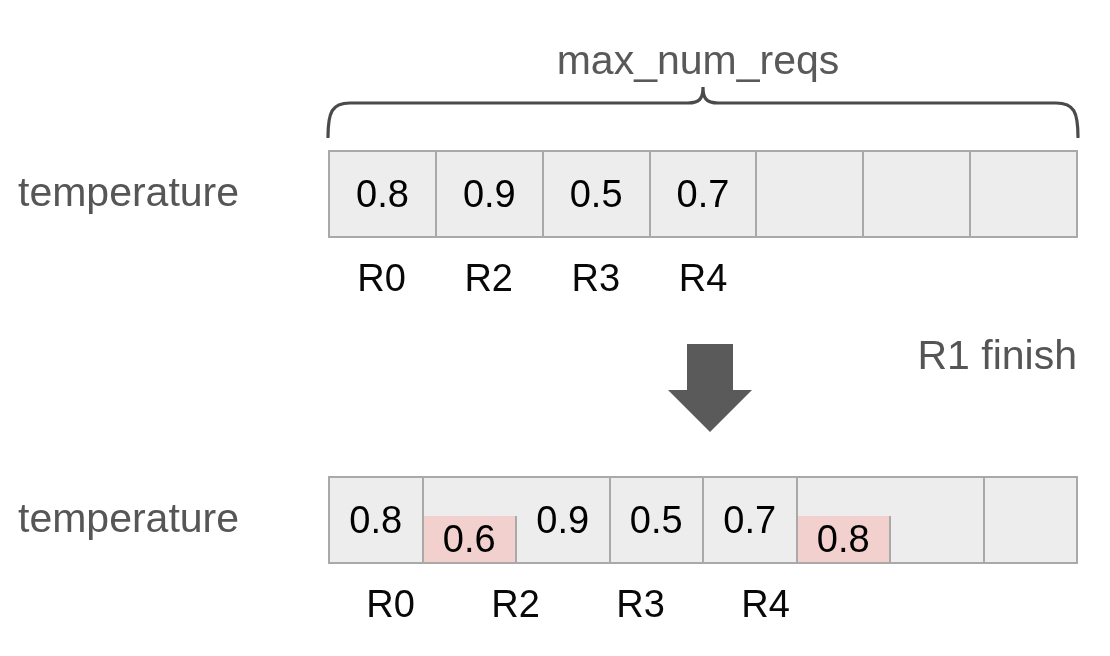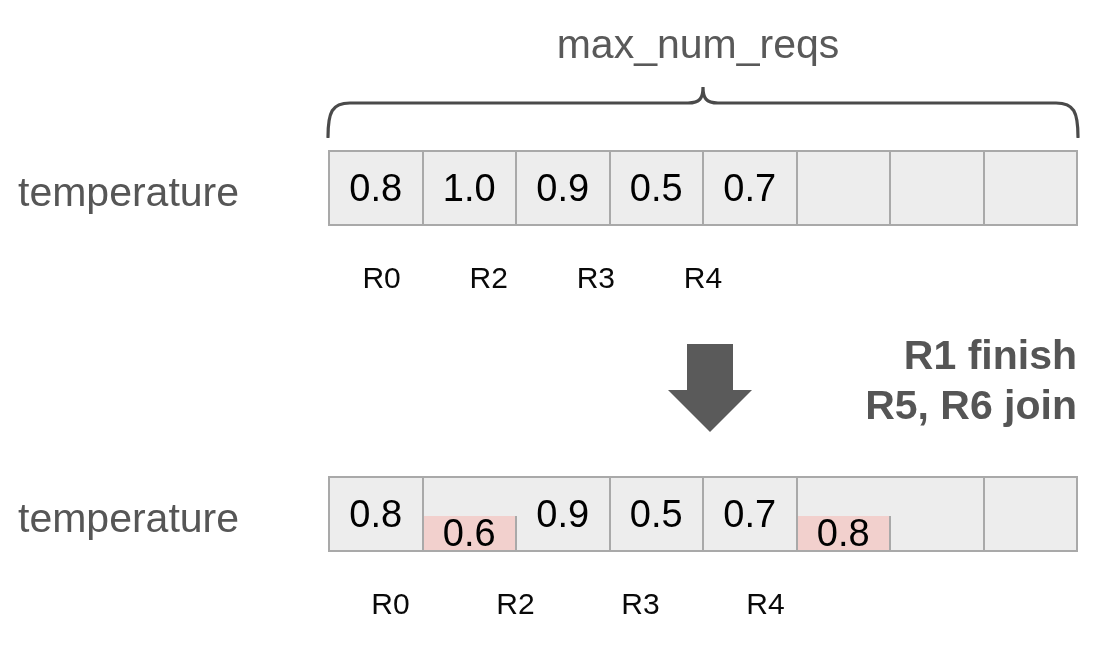"max_num_reqs" #caption-max-num-reqs { top: 20px -> 36px }
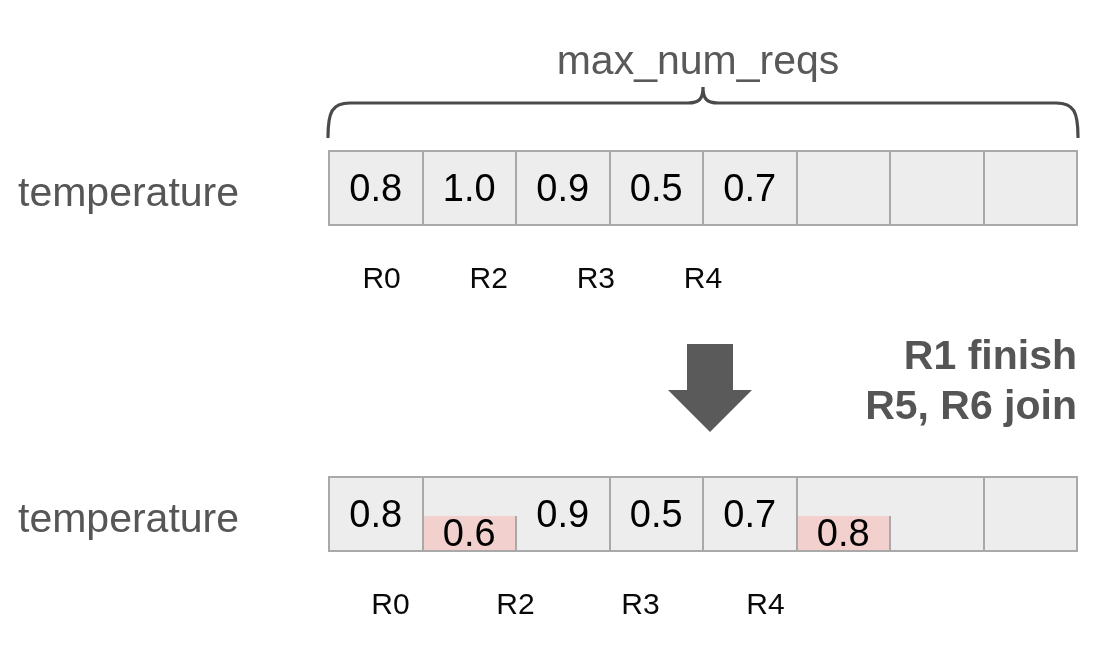"0.8" .tape { height: 76px -> 88px }
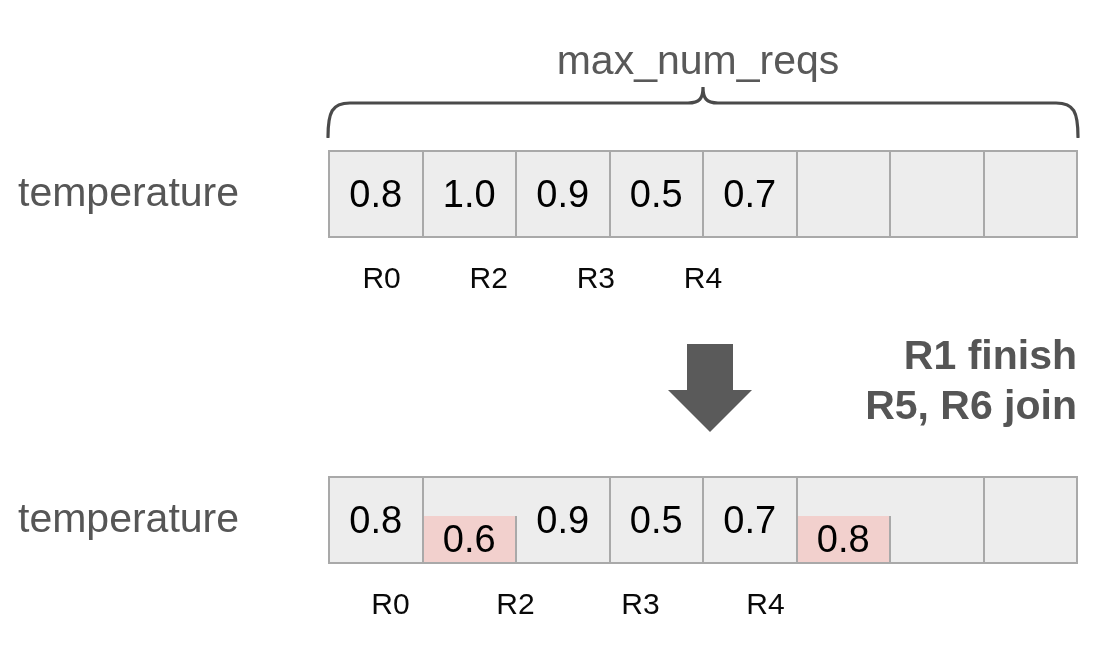"1.0" div.cell { html: <div> <span>1.0</span> </div> -> none }
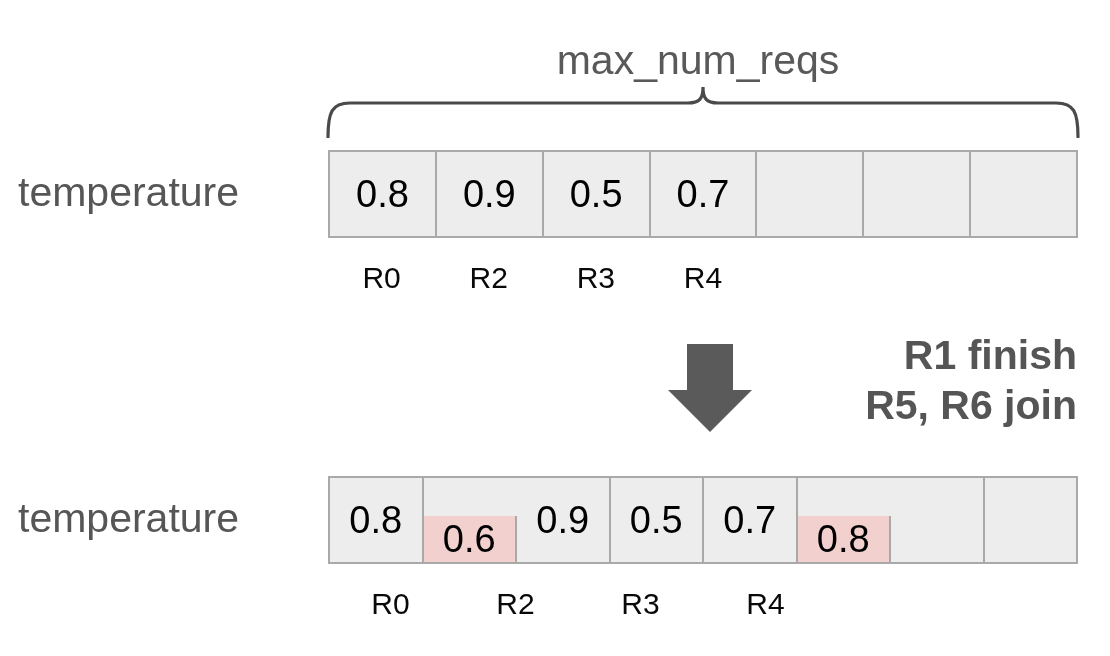"R0" .idcell { font-size: 30px -> 38px }
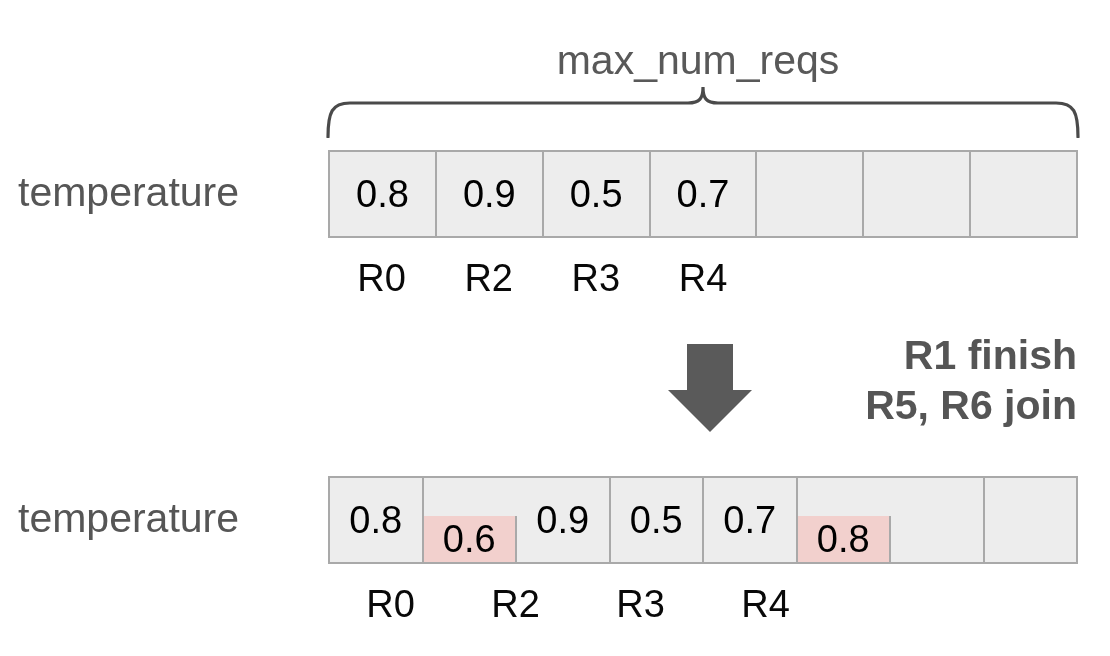"R1 finish" #transition-note { font-weight: bold -> none }
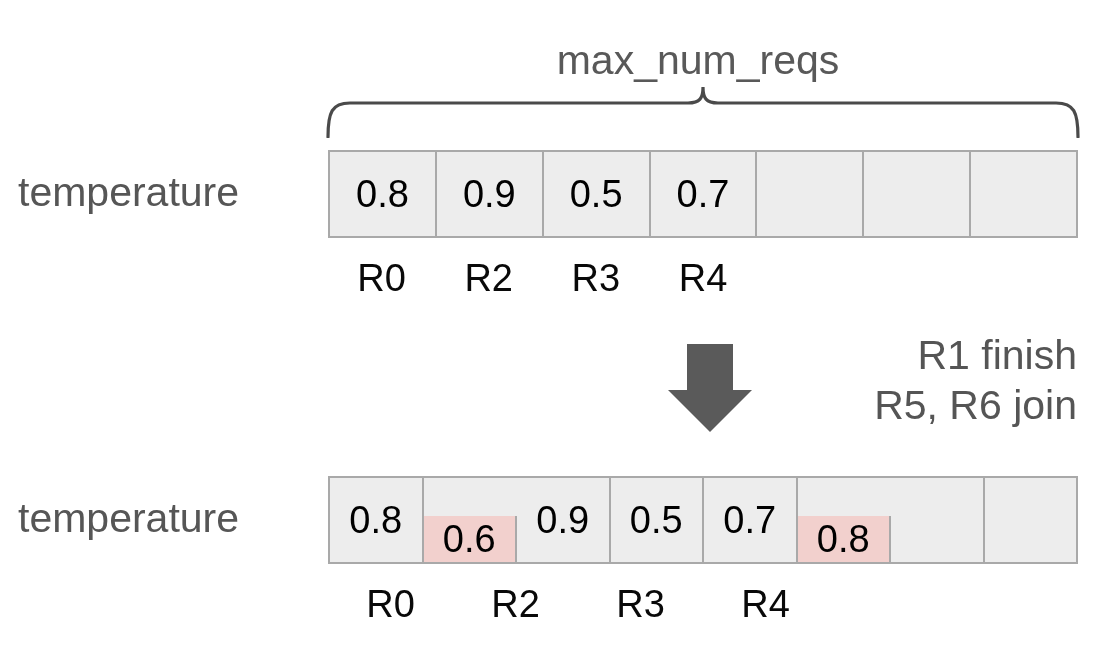"R5, R6 join" div.lbl-gray { html: <div>R5, R6 join</div> -> none }
